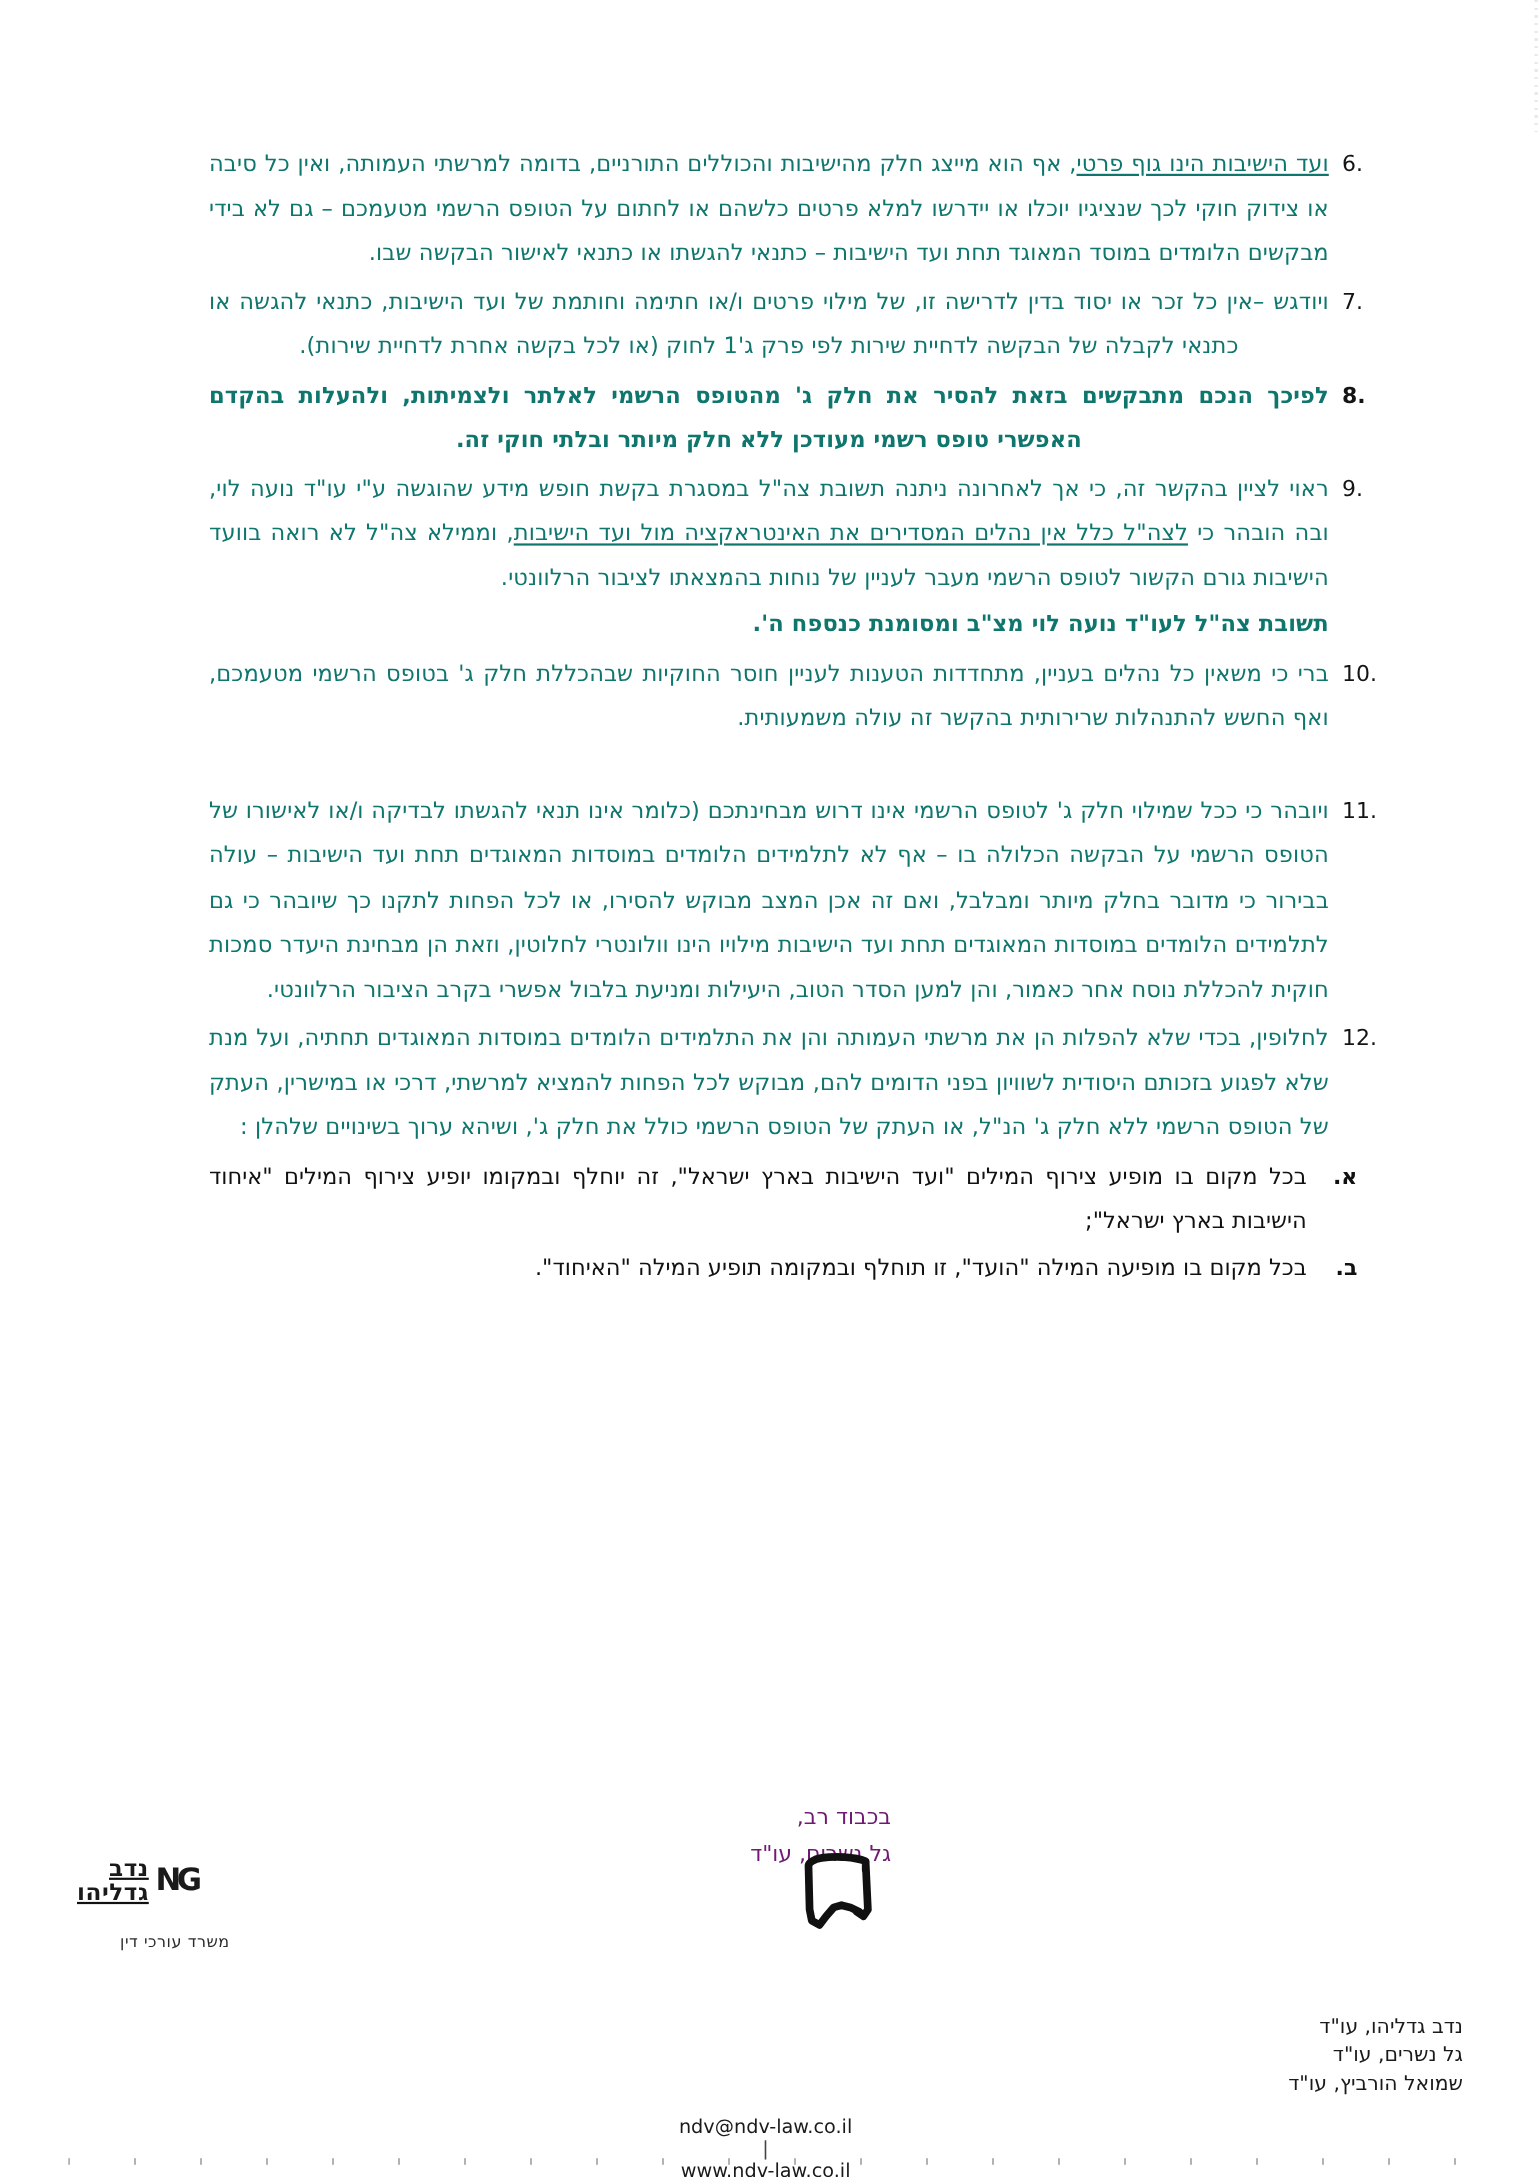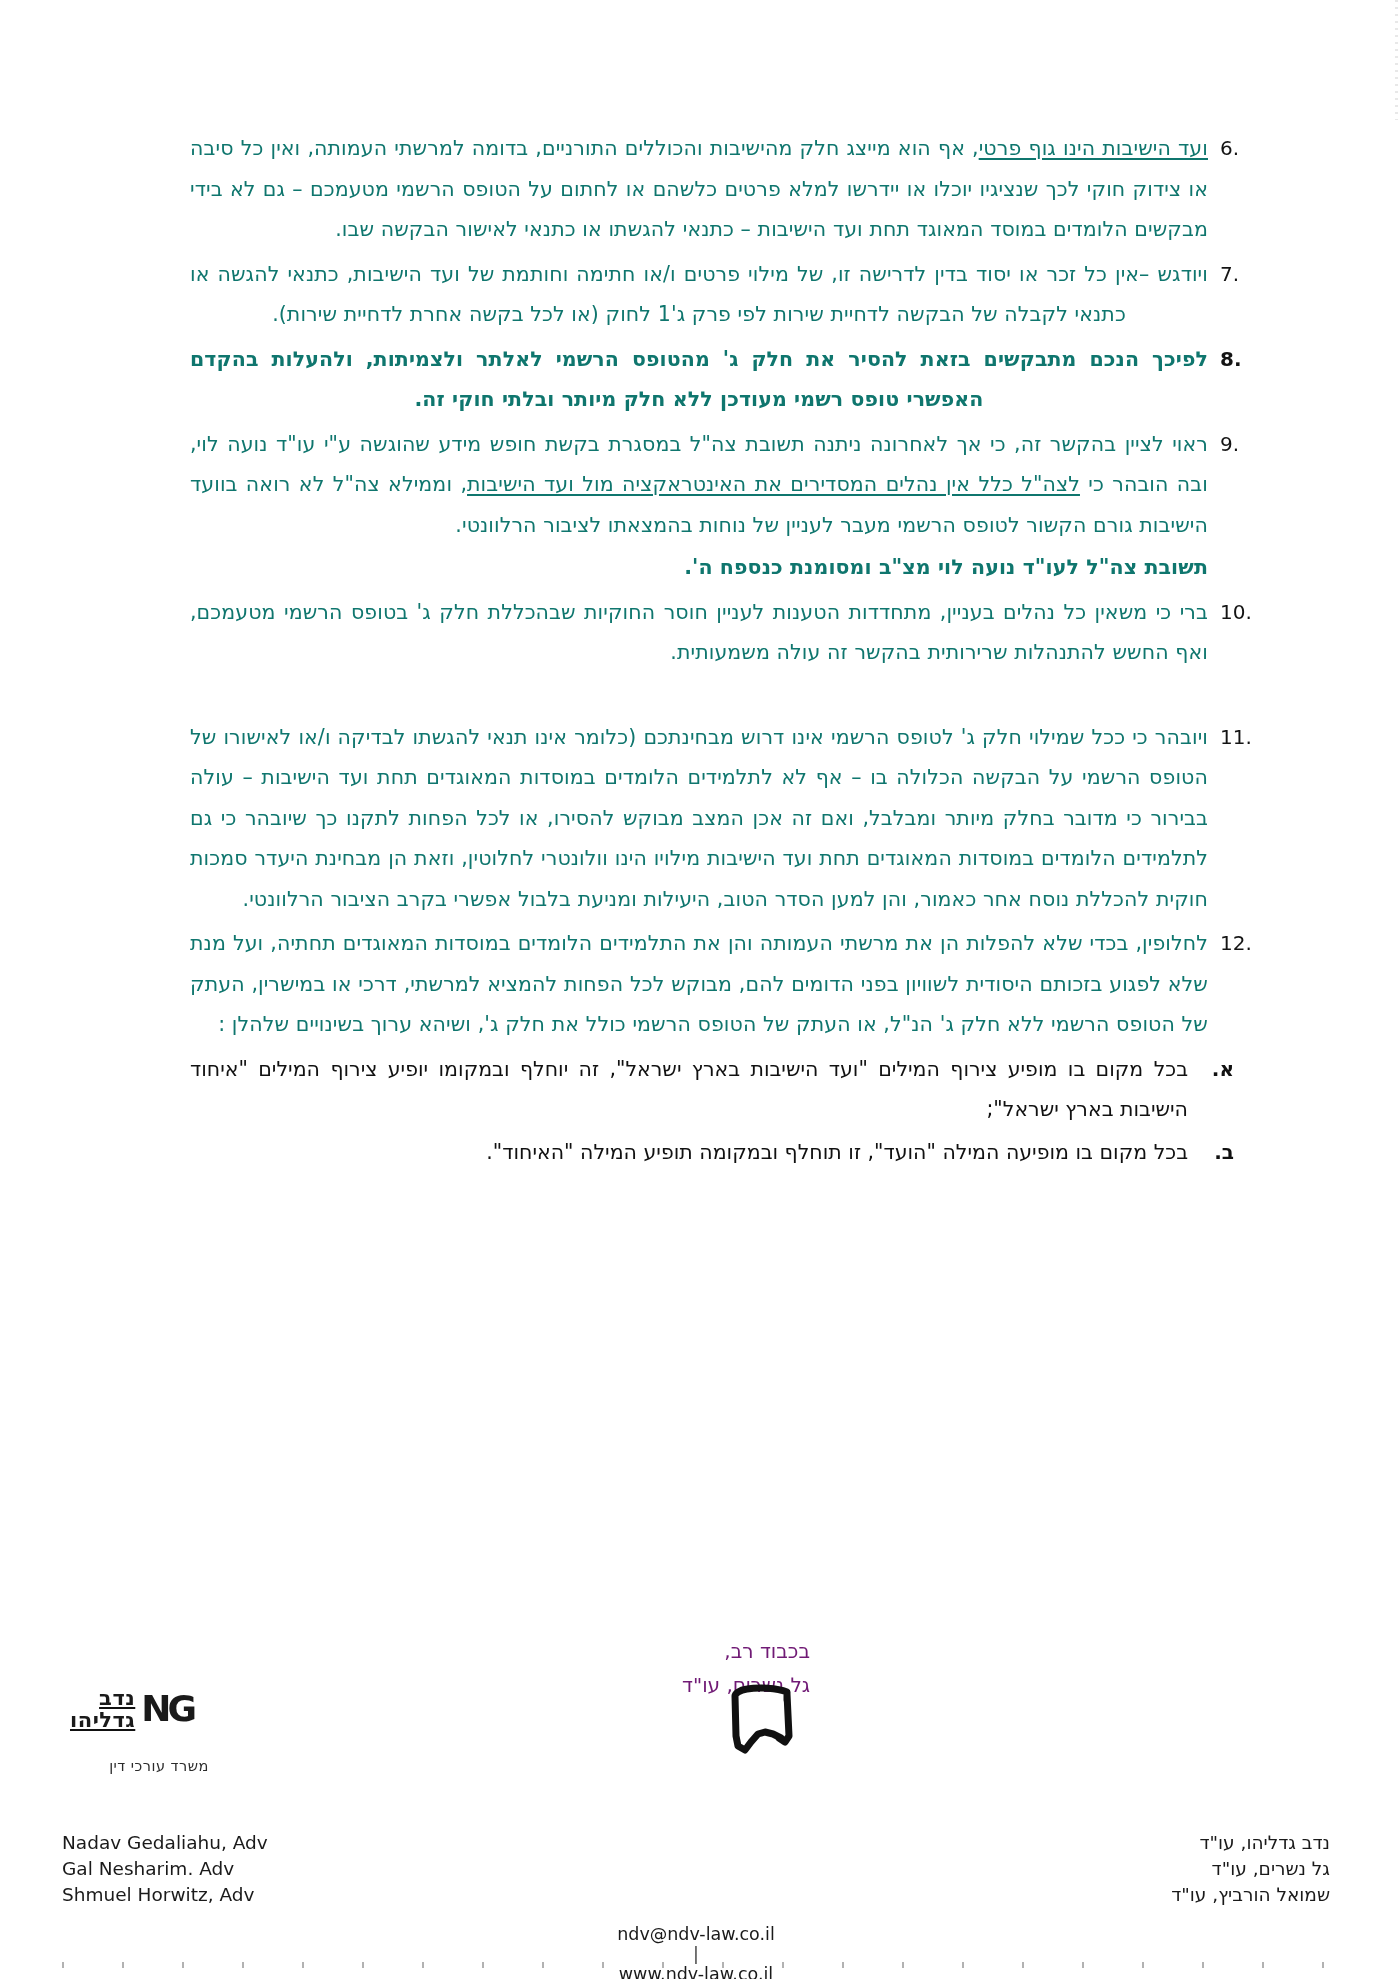"NG" .logo-mark { font-size: 36px -> 28px }
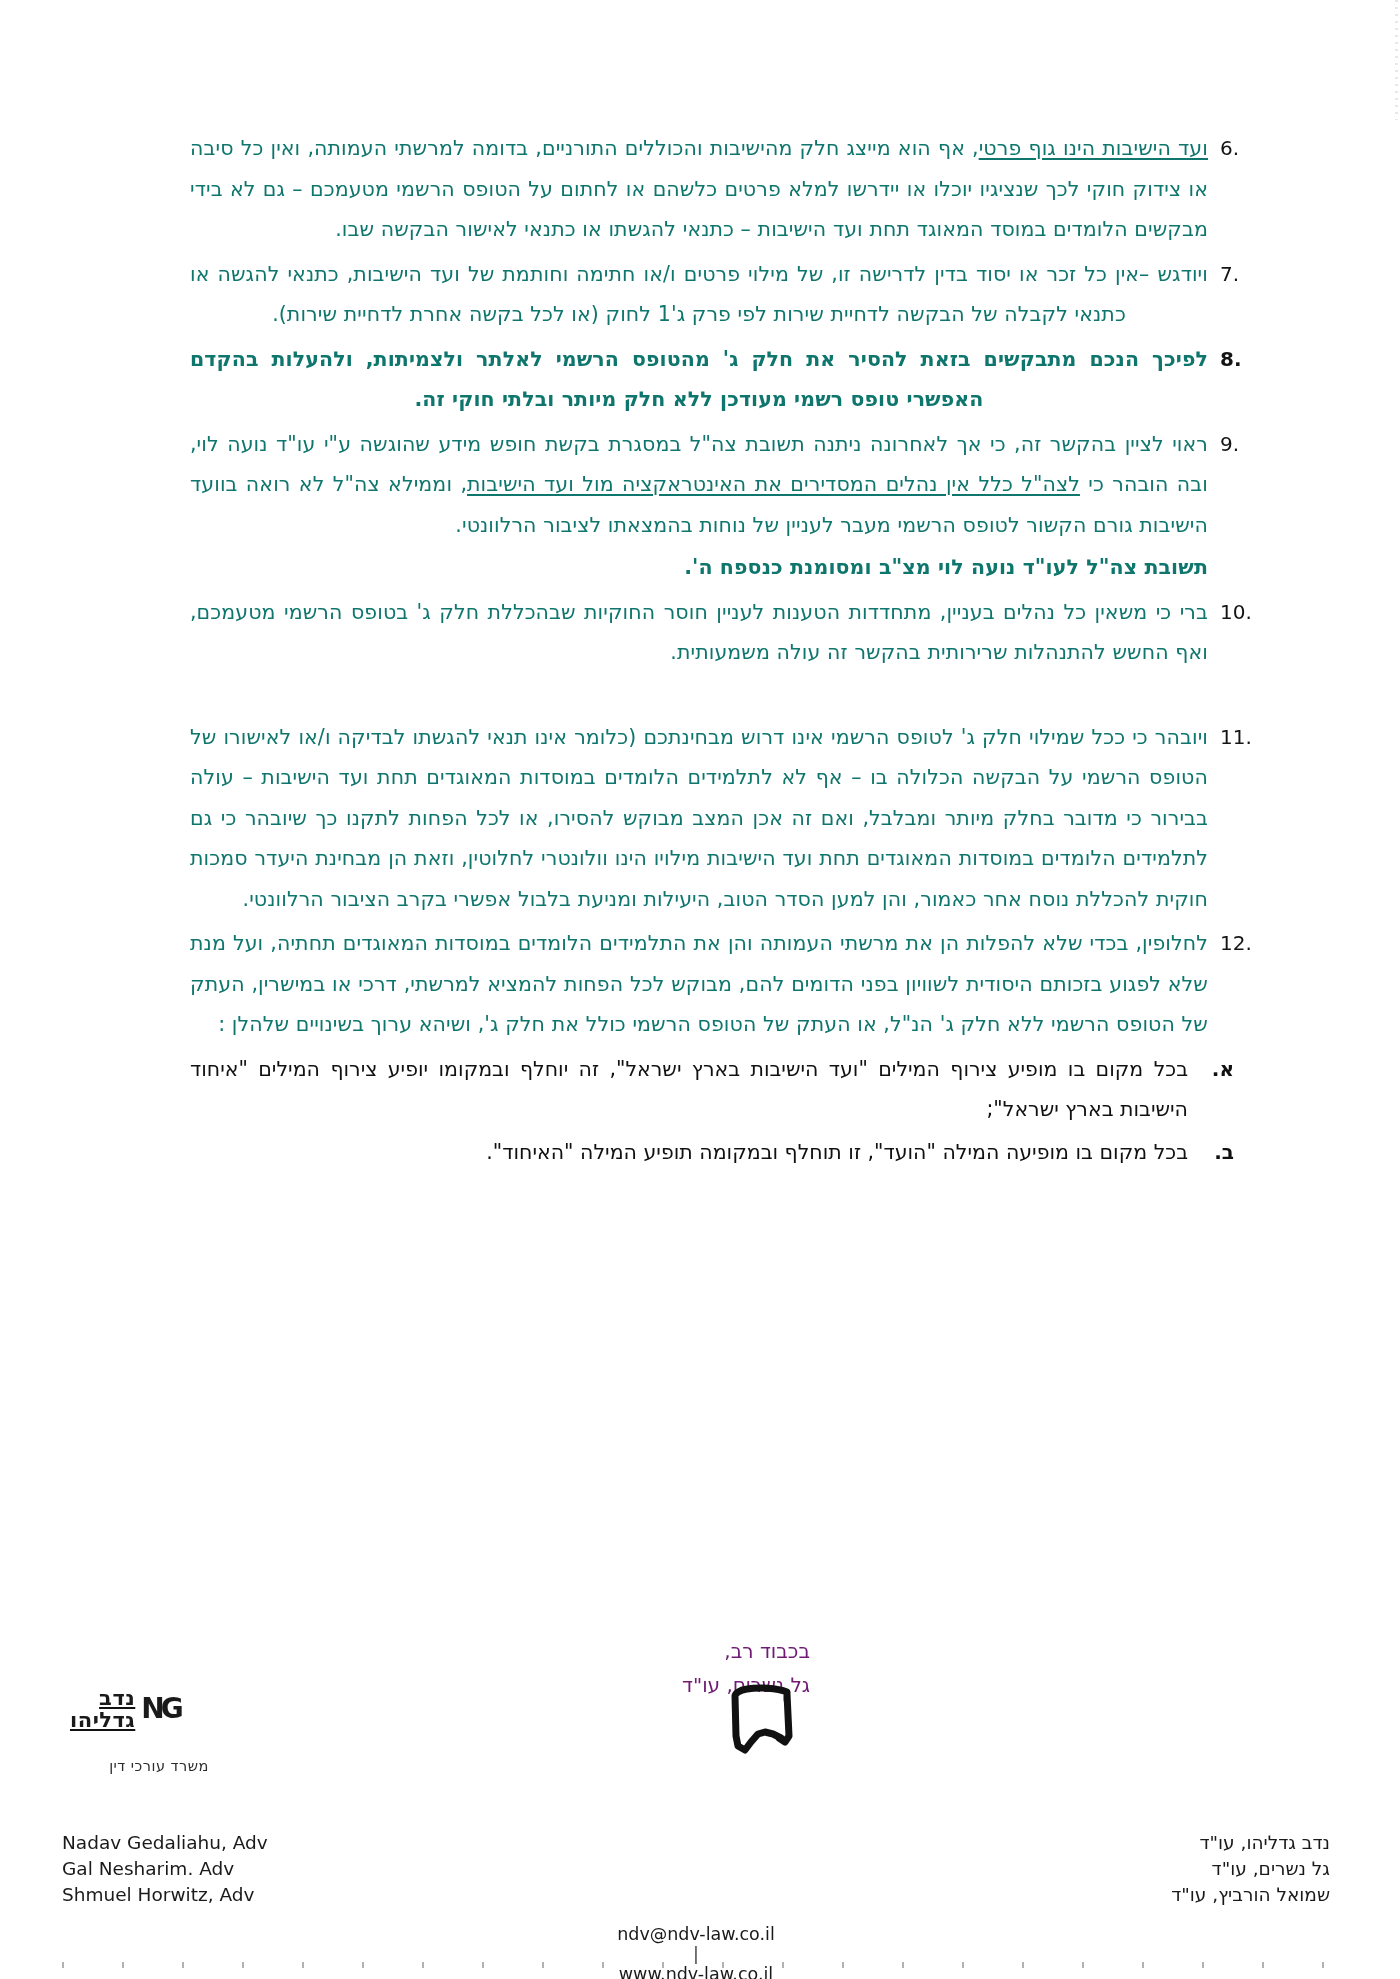"Nadav Gedaliahu, Adv" div.footer-names-en { html: <div> <div>Nadav Gedaliahu, Adv</div> <div>Gal Nesharim. Adv</div> <div>Shmuel Horwitz, Adv</div> </div> -> none }
